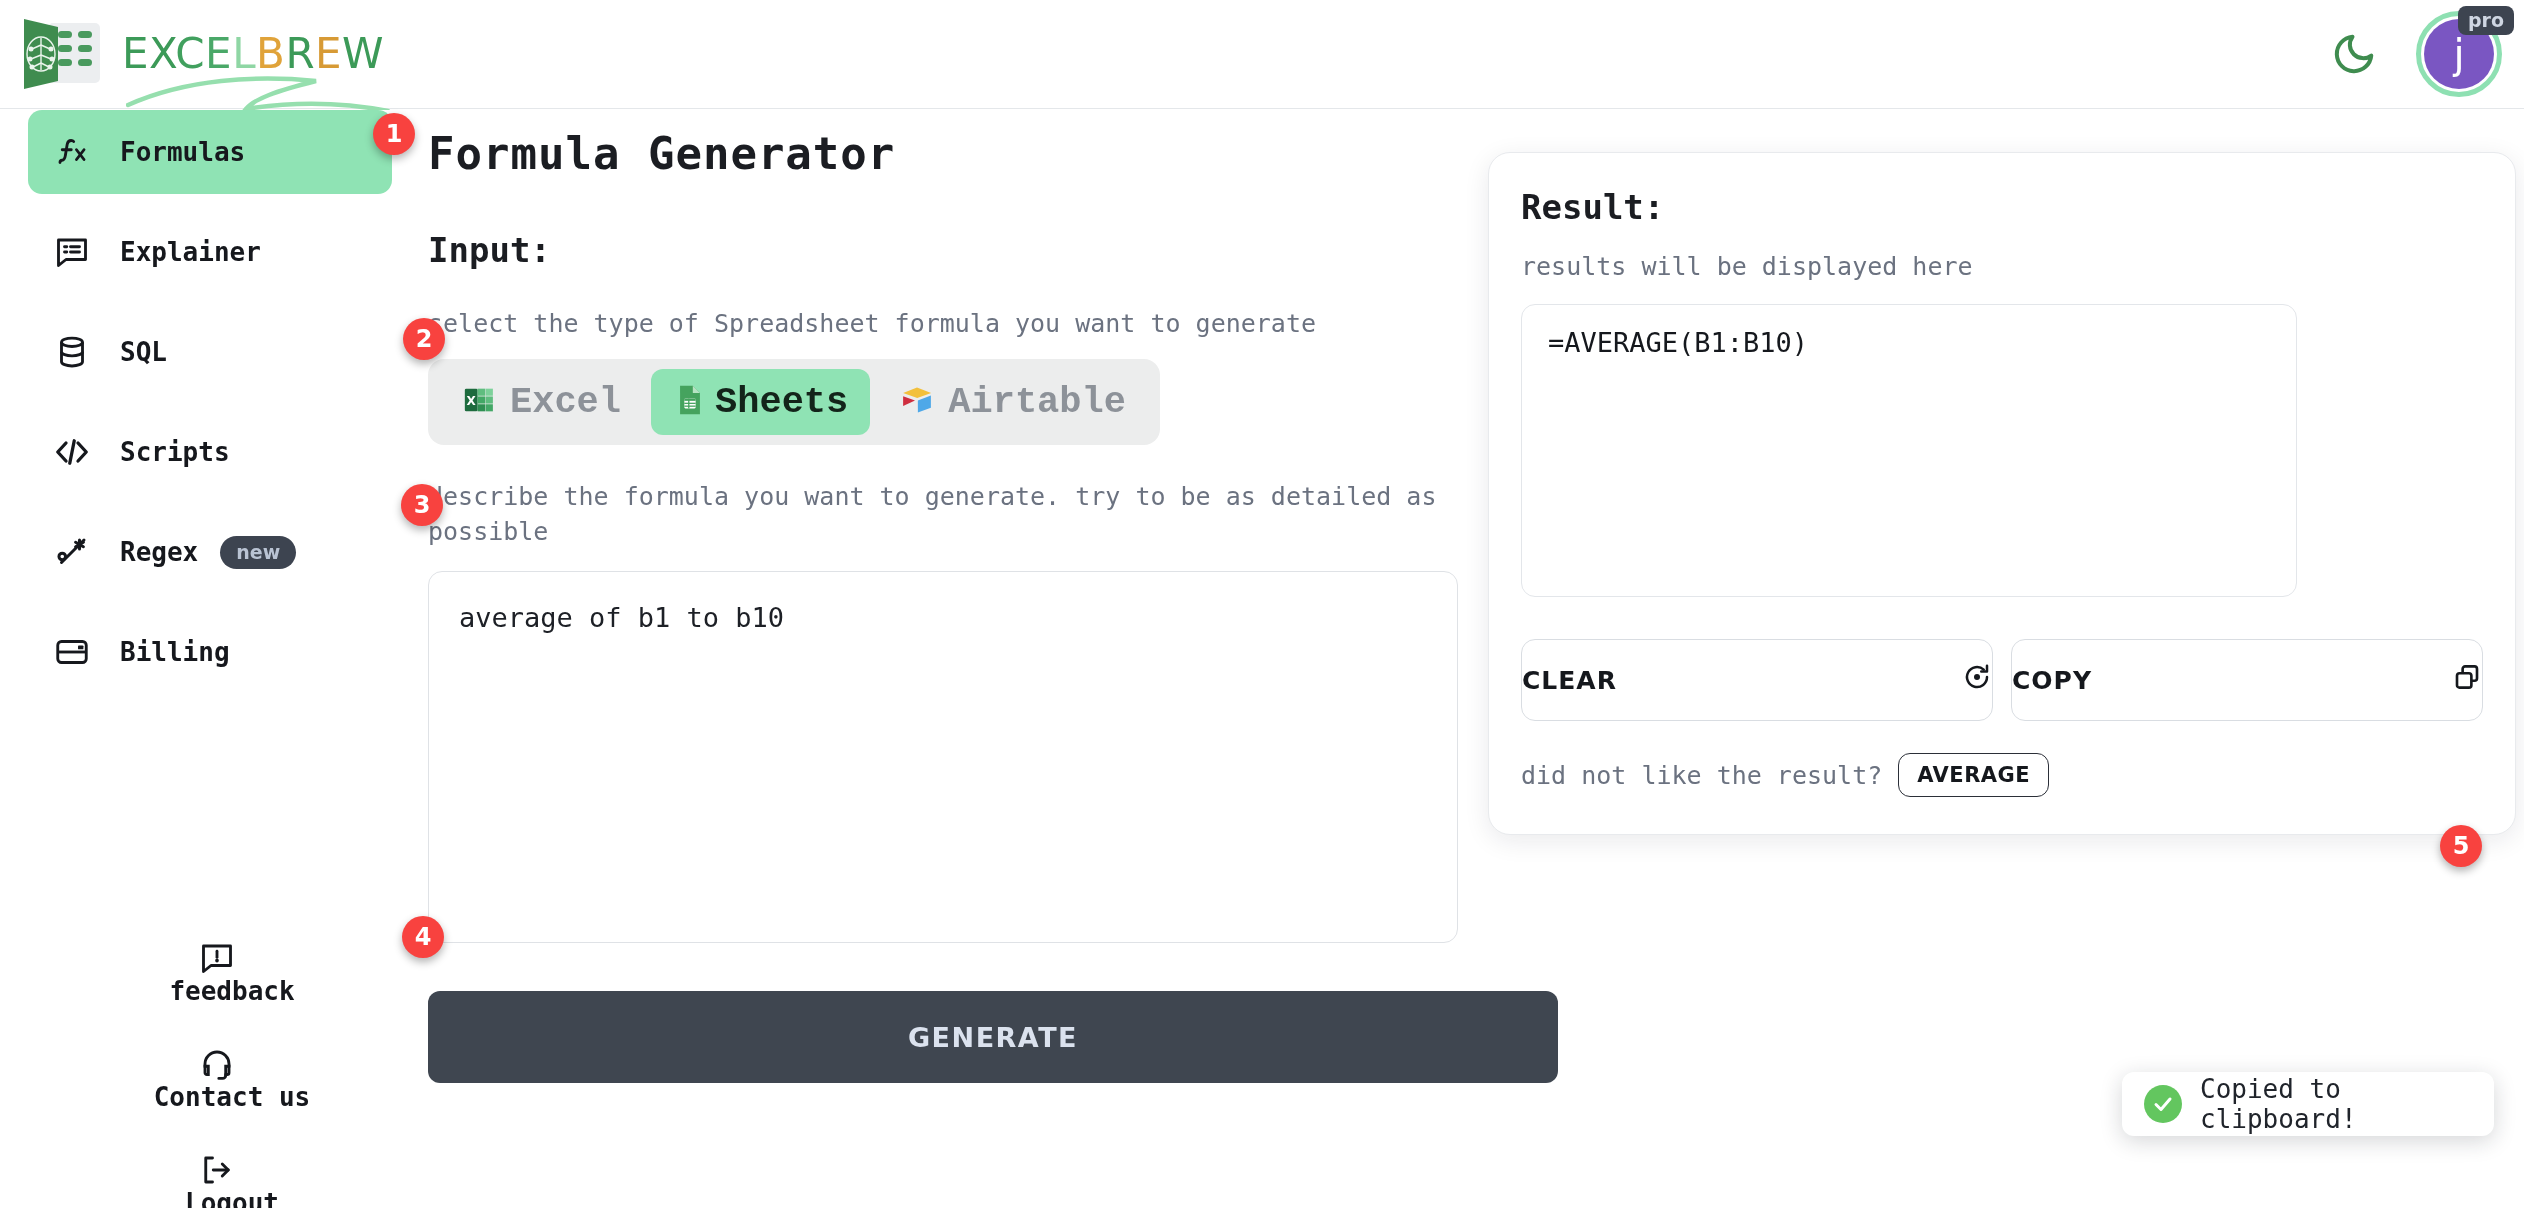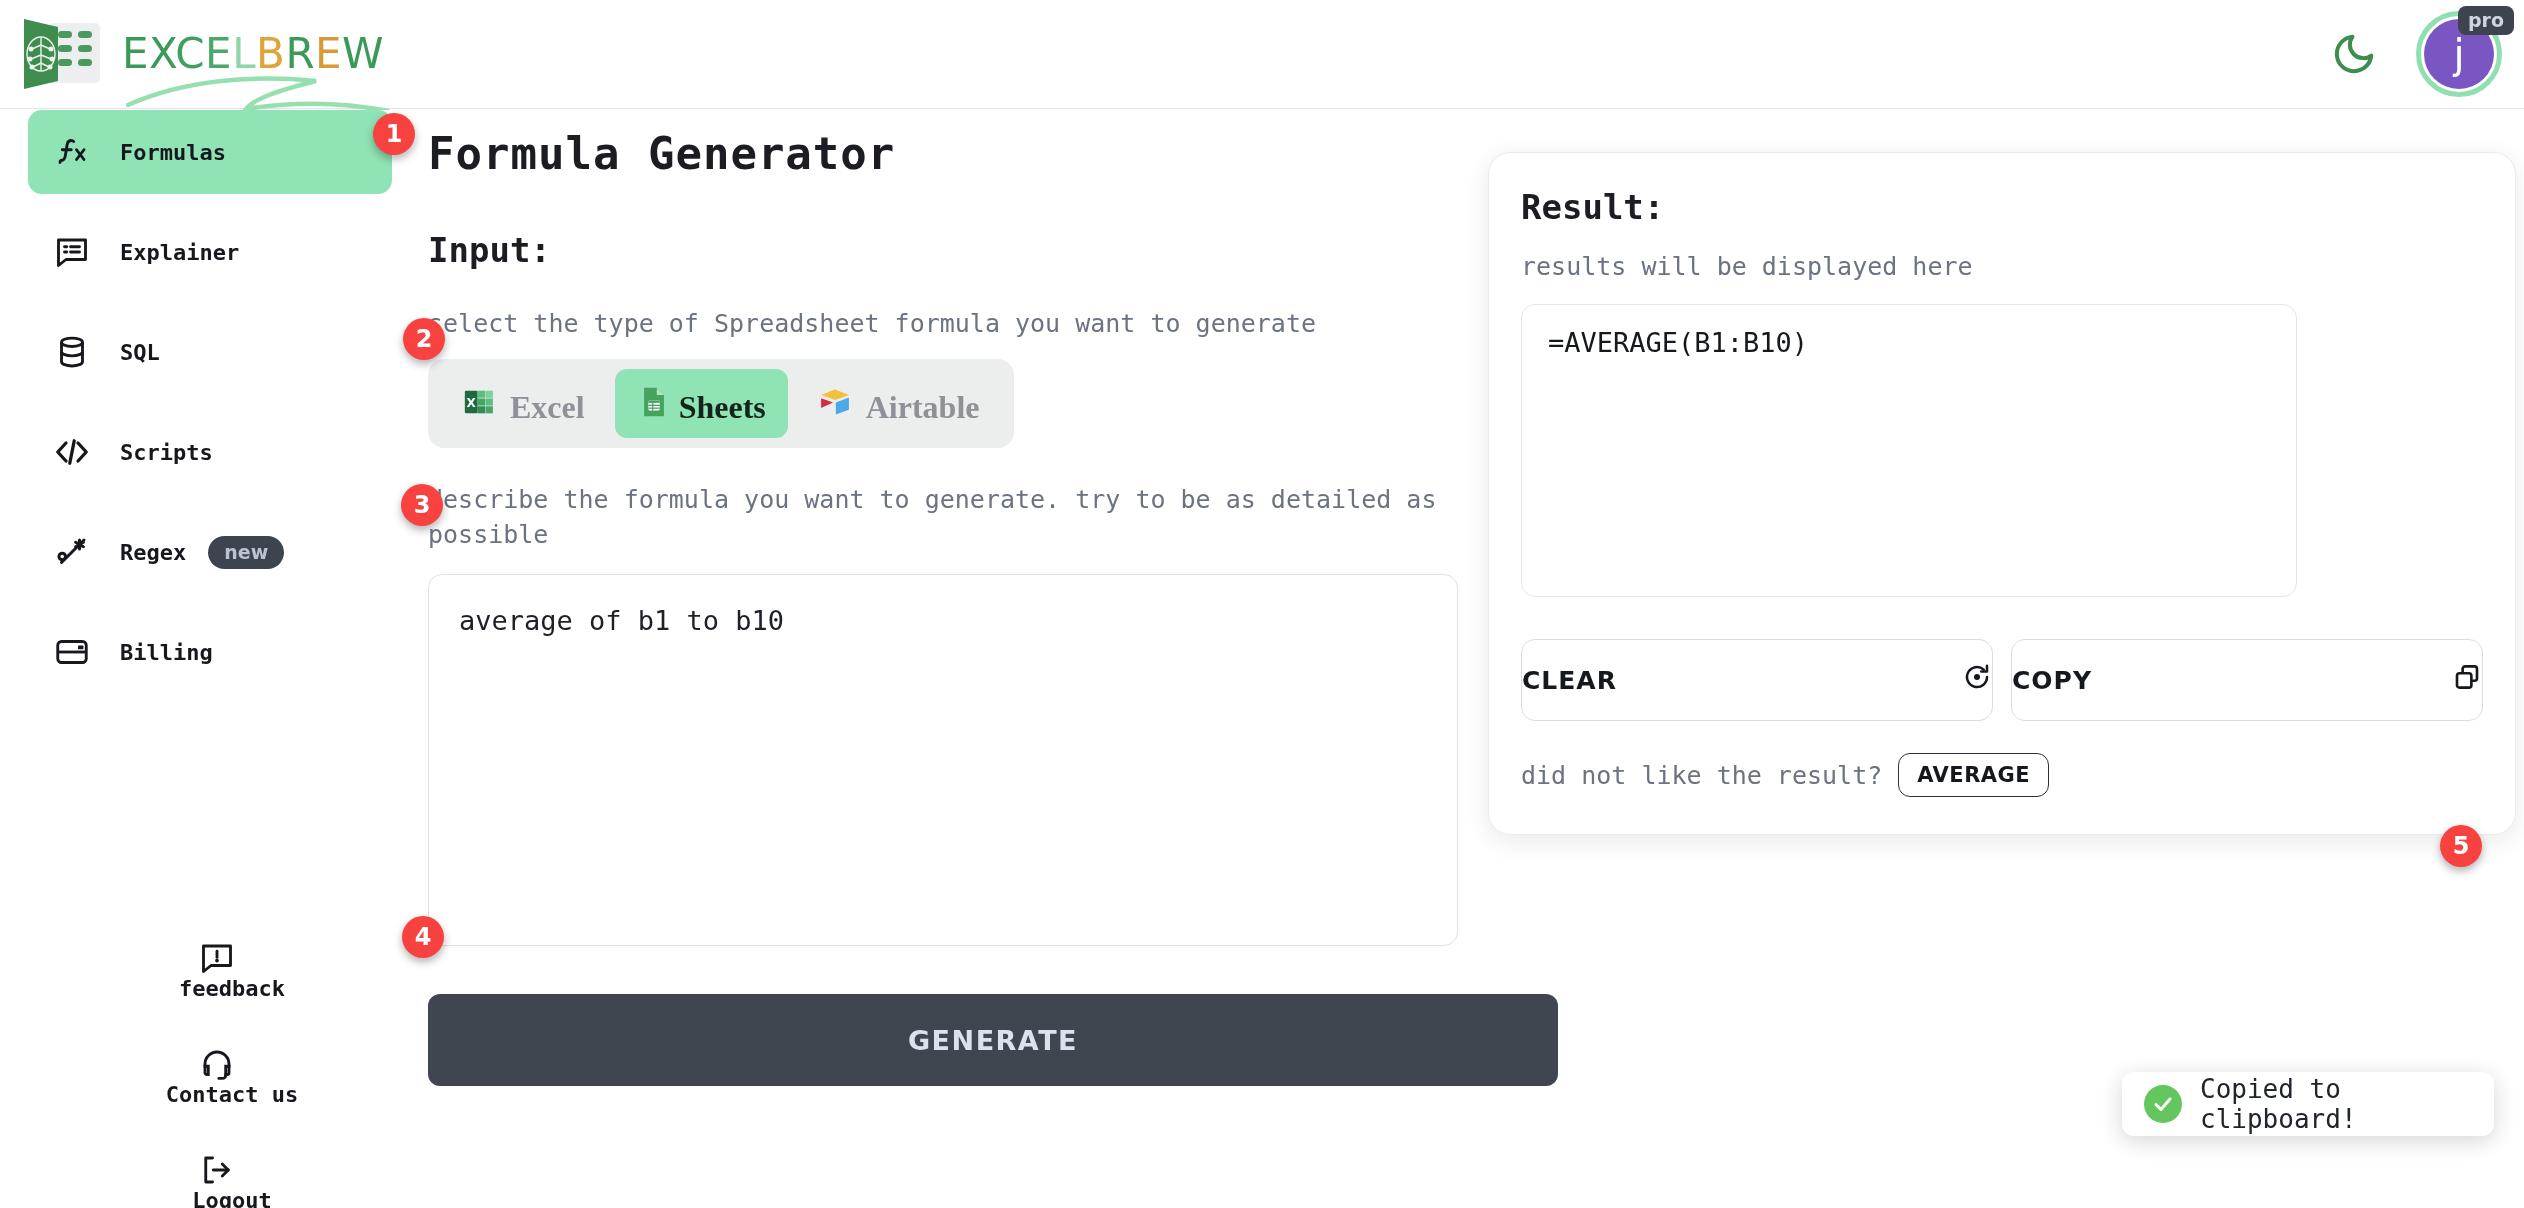"Formulas" .nav-label { font-size: 22px -> 26px }
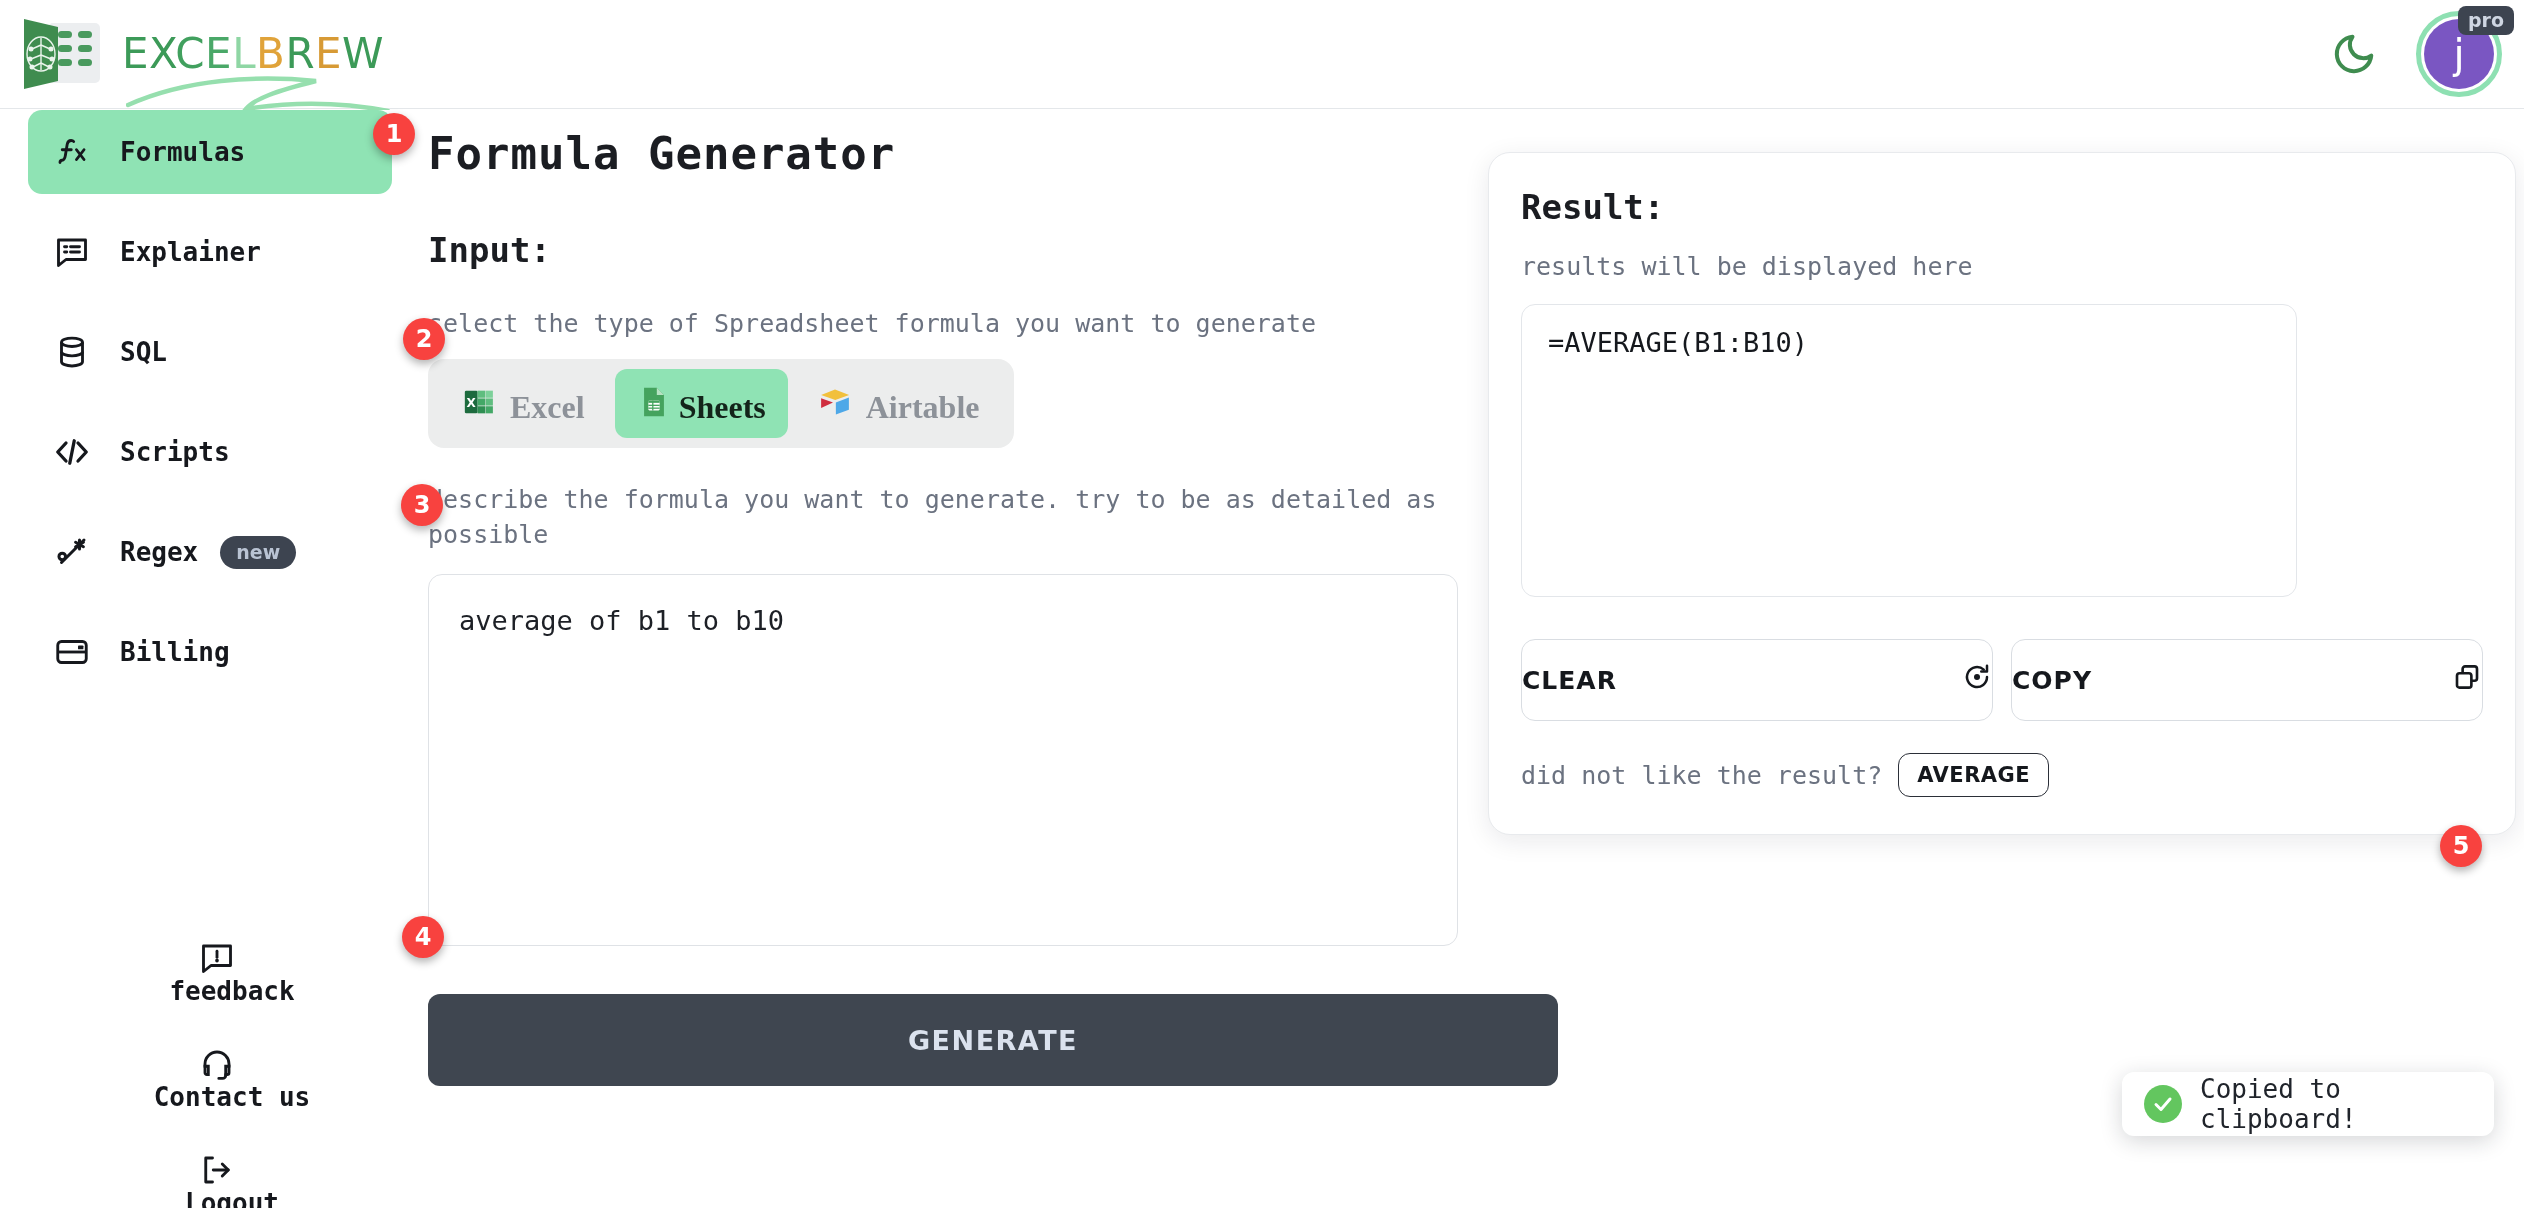"Excel" .seg-label { font-family: Liberation Serif, serif -> Liberation Mono, monospace; font-size: 32px -> 37px; margin-top: 8px -> none }
